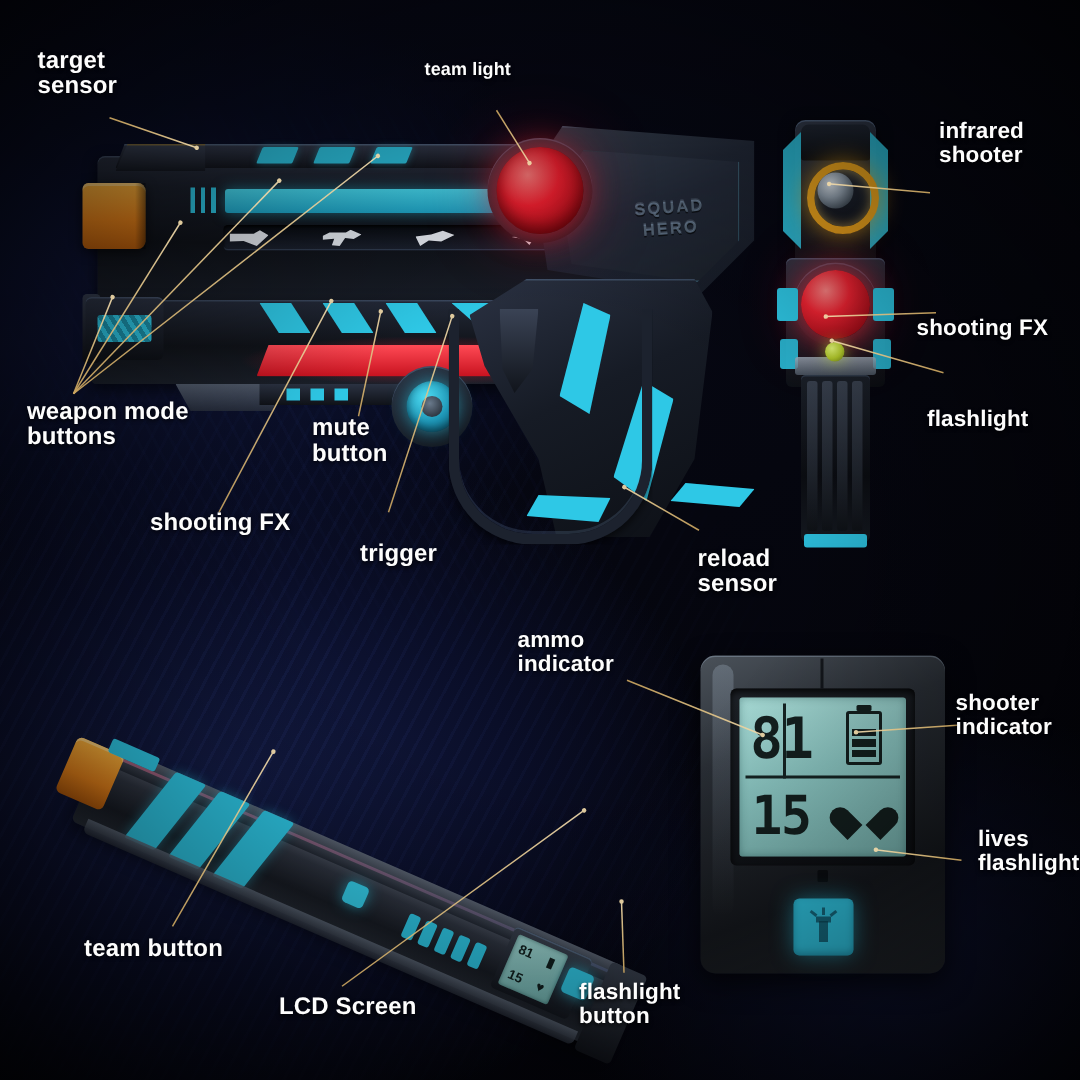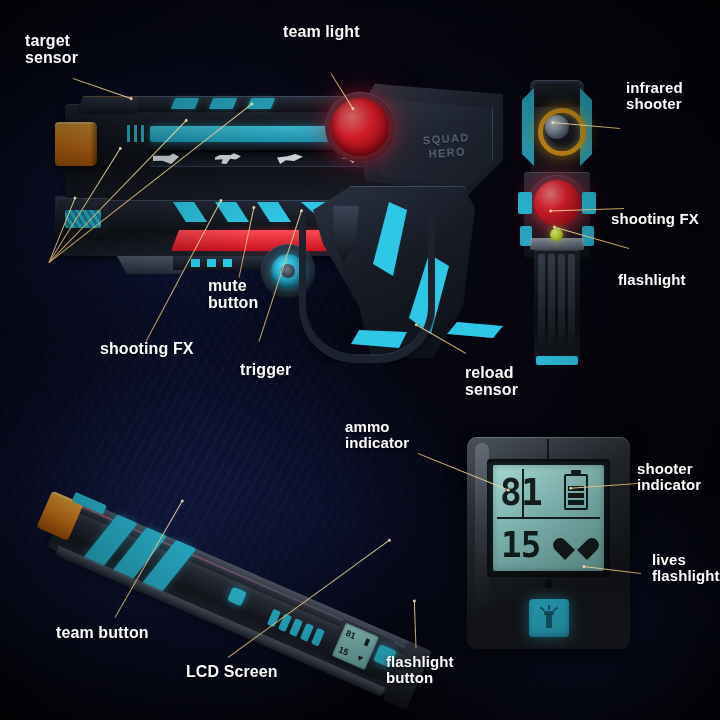"team light" div.label { font-size: 16px -> 12px; top: 23px -> 40px }
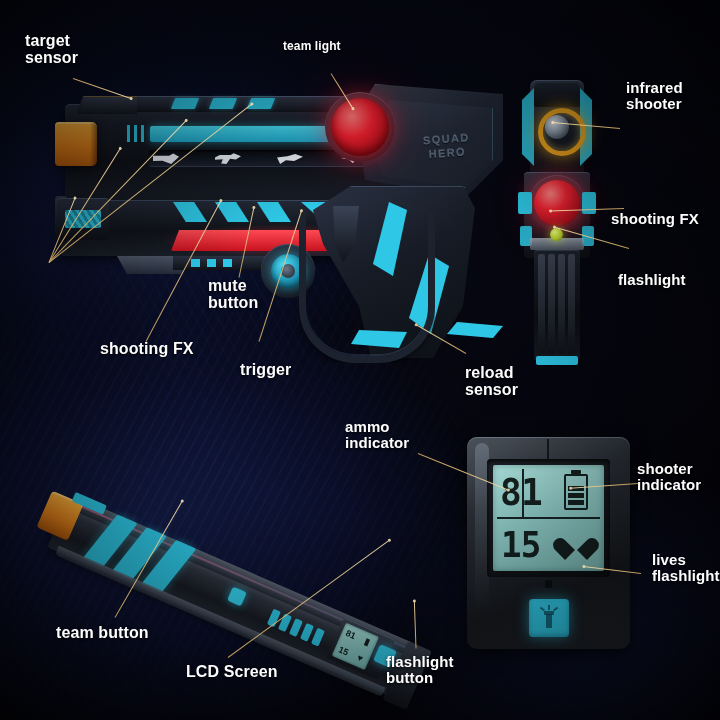"weapon mode" div.label { html: none -> <div>weapon mode buttons</div> }
